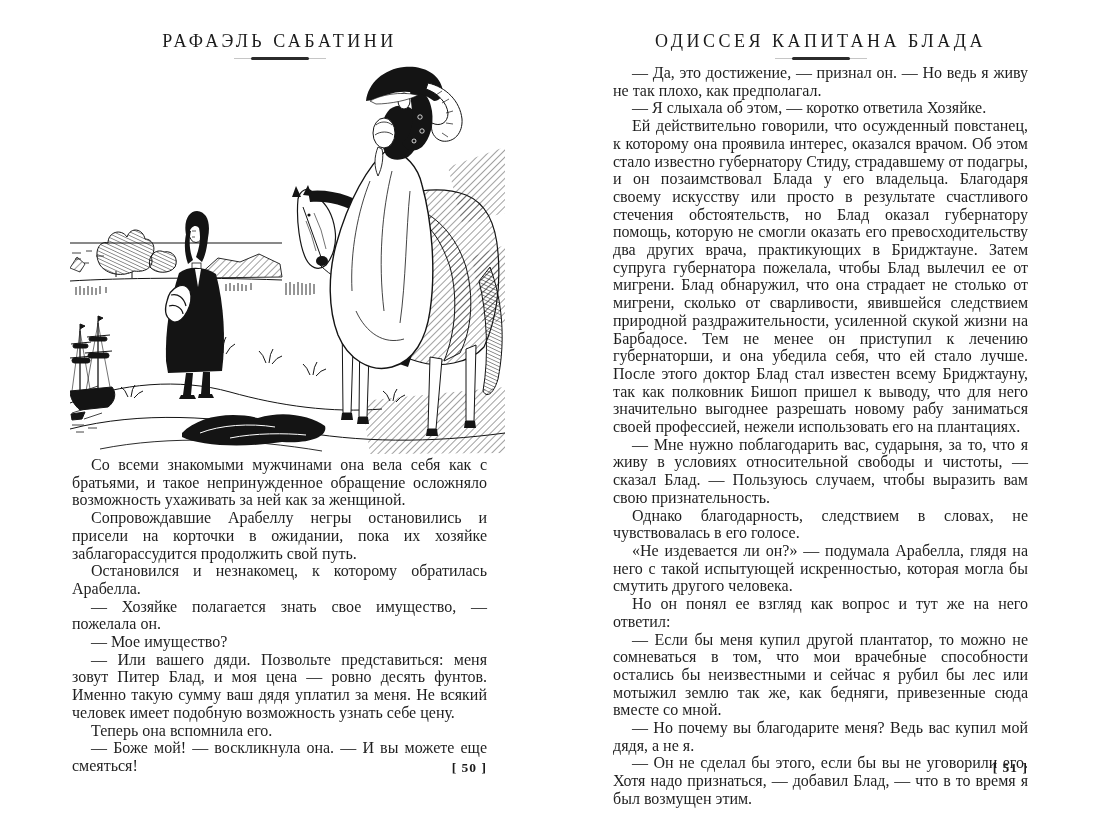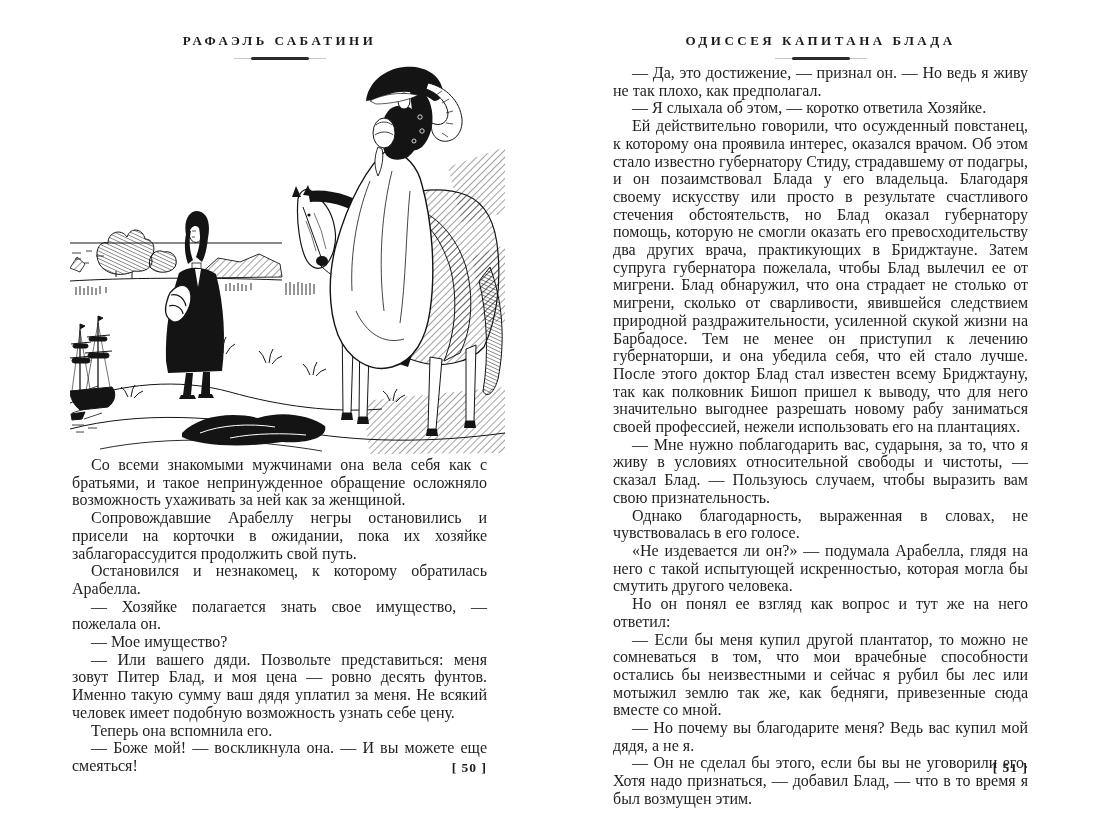"РАФАЭЛЬ САБАТИНИ" .running-head { font-size: 13px -> 18px; font-weight: bold -> normal }
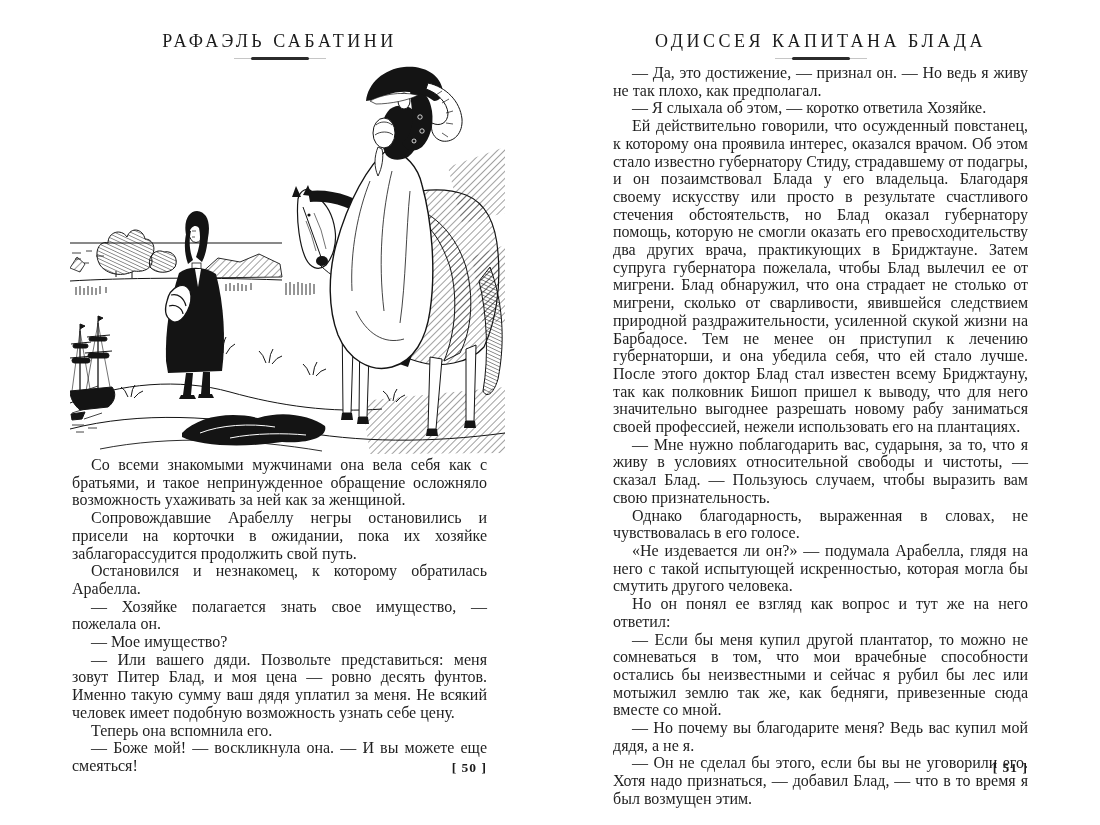"Однако благодарность, выраженная в" p { text: выраженная -> следствием }
